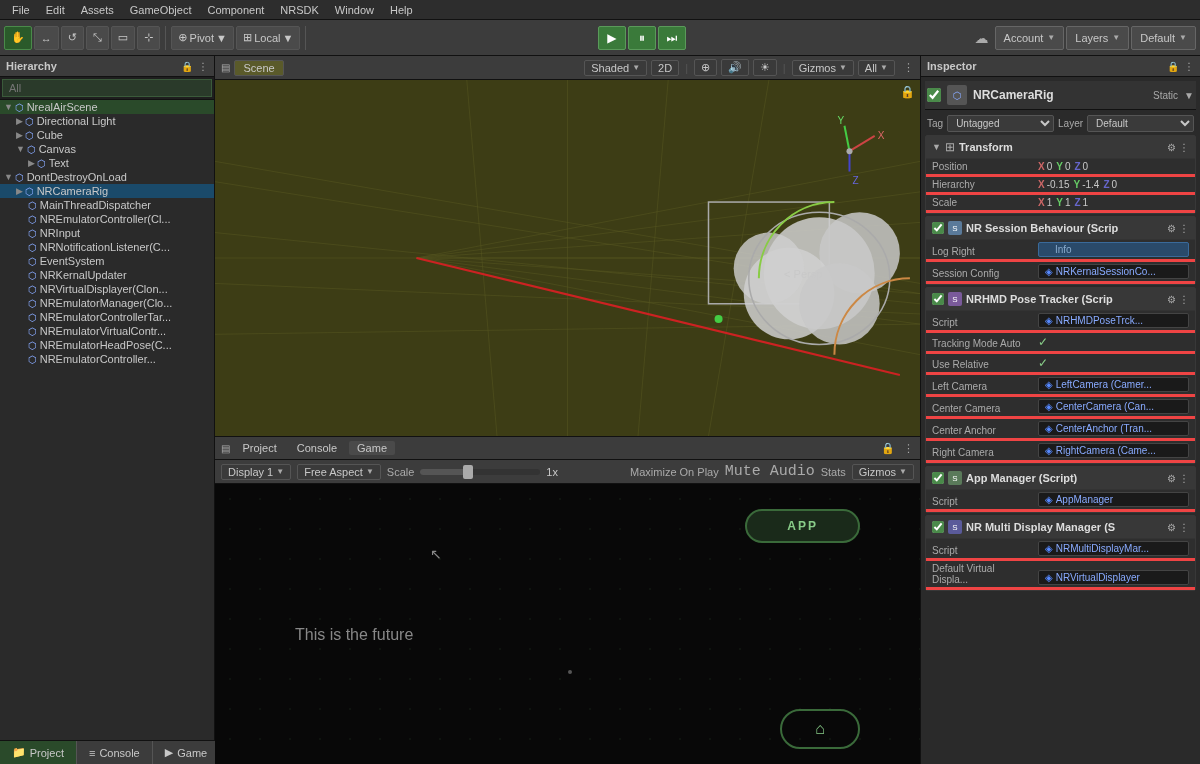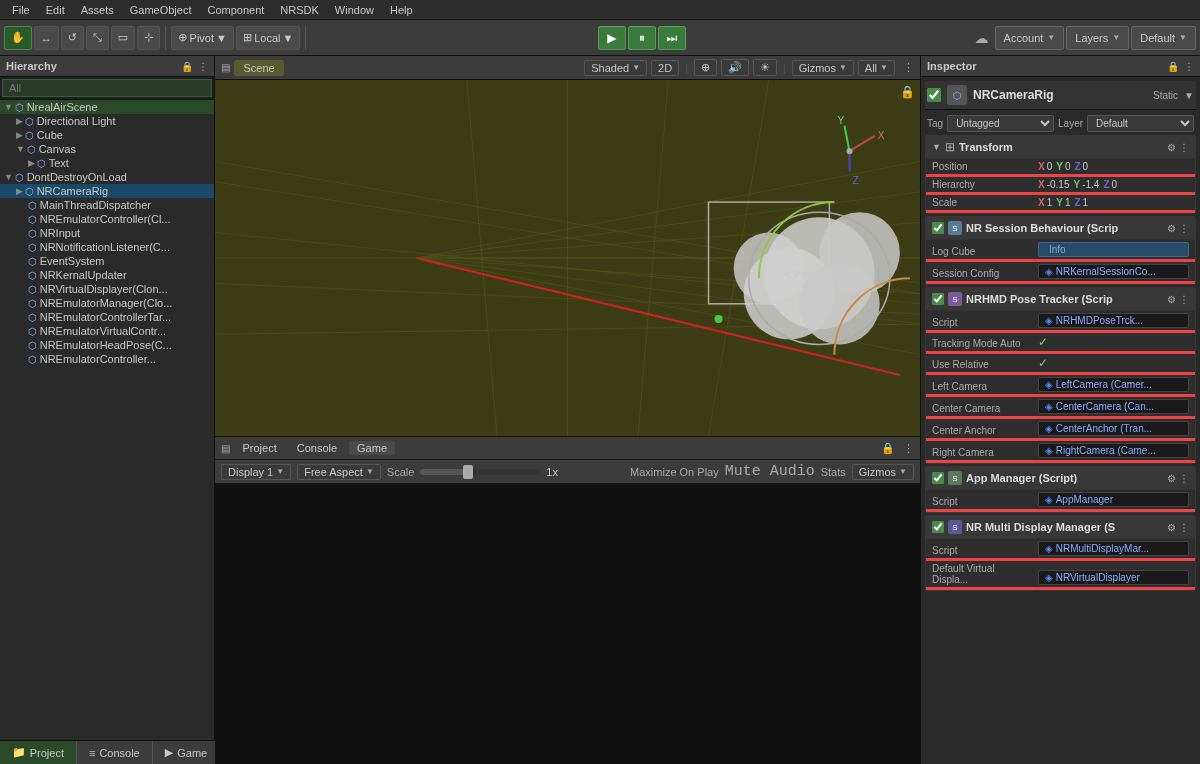"Log Cube" span.property-label { text: Cube -> Right }
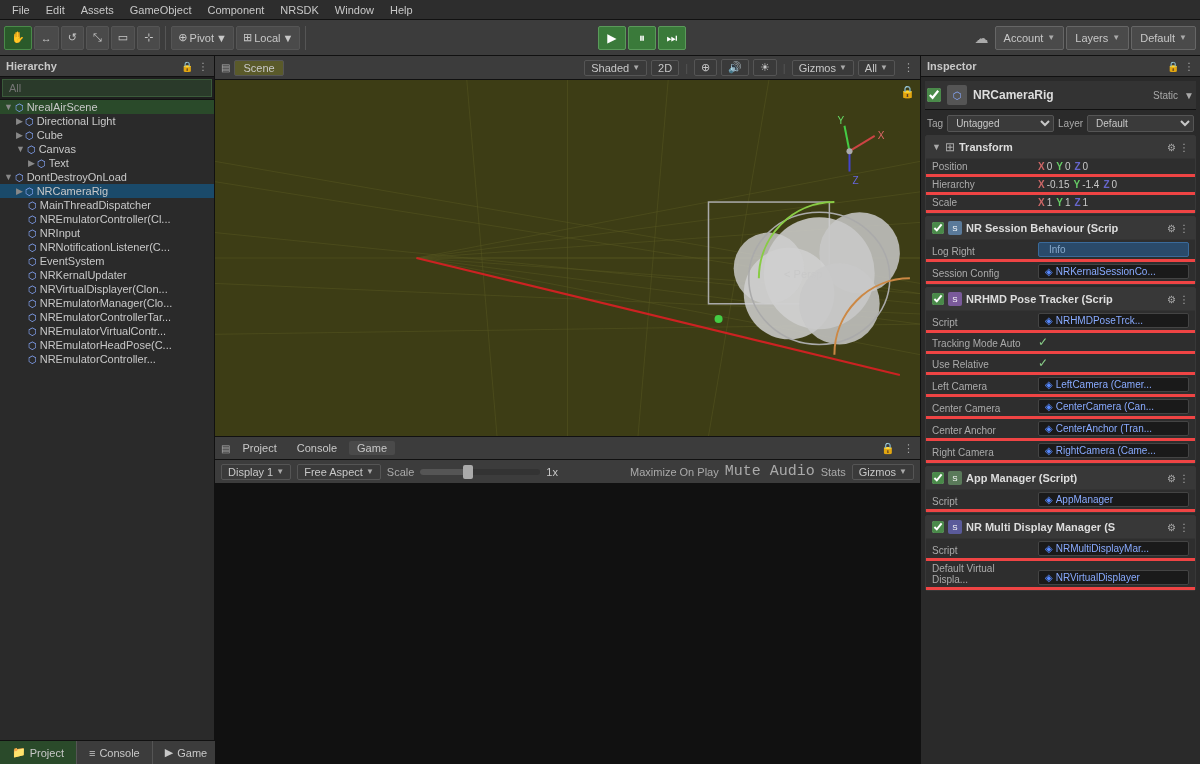"Info" .prop-input { padding: 1px 10px -> 1px 16px }
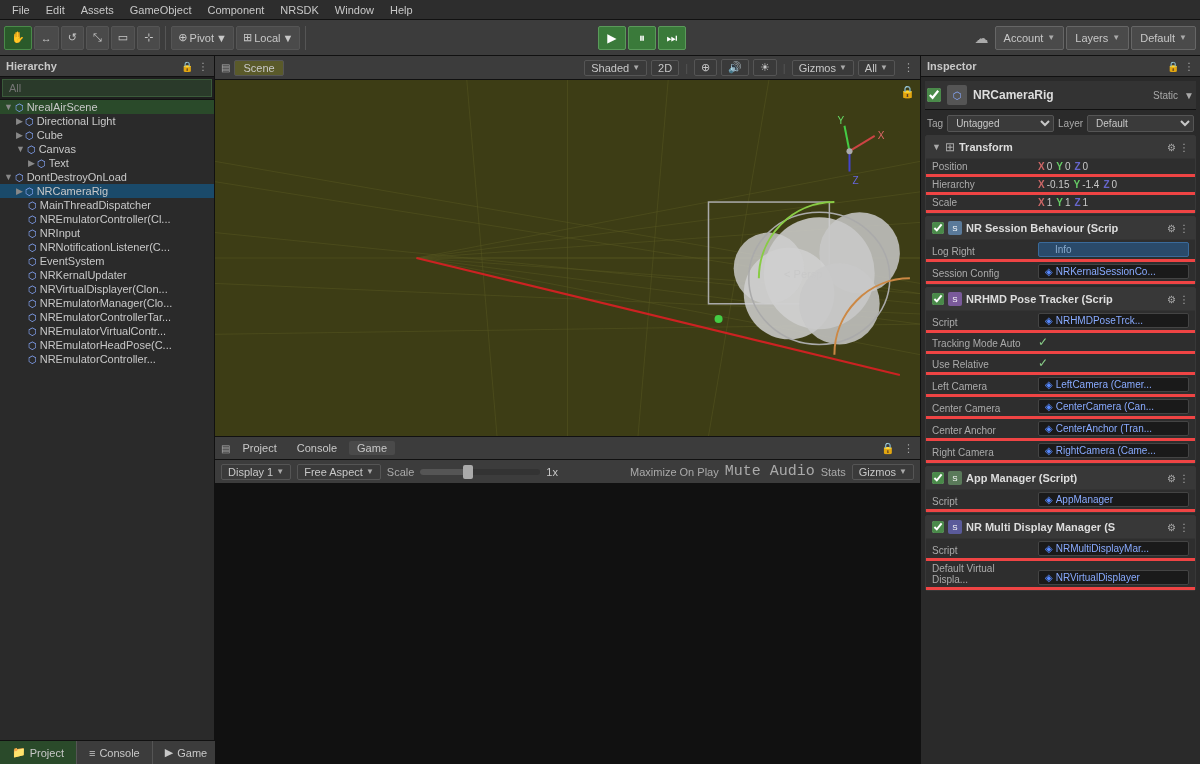"APP" div.game-canvas { html: none -> <div> <div> <svg> <defs> <pattern> <circle></circle> </pattern> </defs> <rect></rect> </svg> </div> <div> <span>APP</span> </div> <div>↖</div> <div> <span>This is the future</span> </div> <div></div> <div> <span>⌂</span> </div> </div> }
